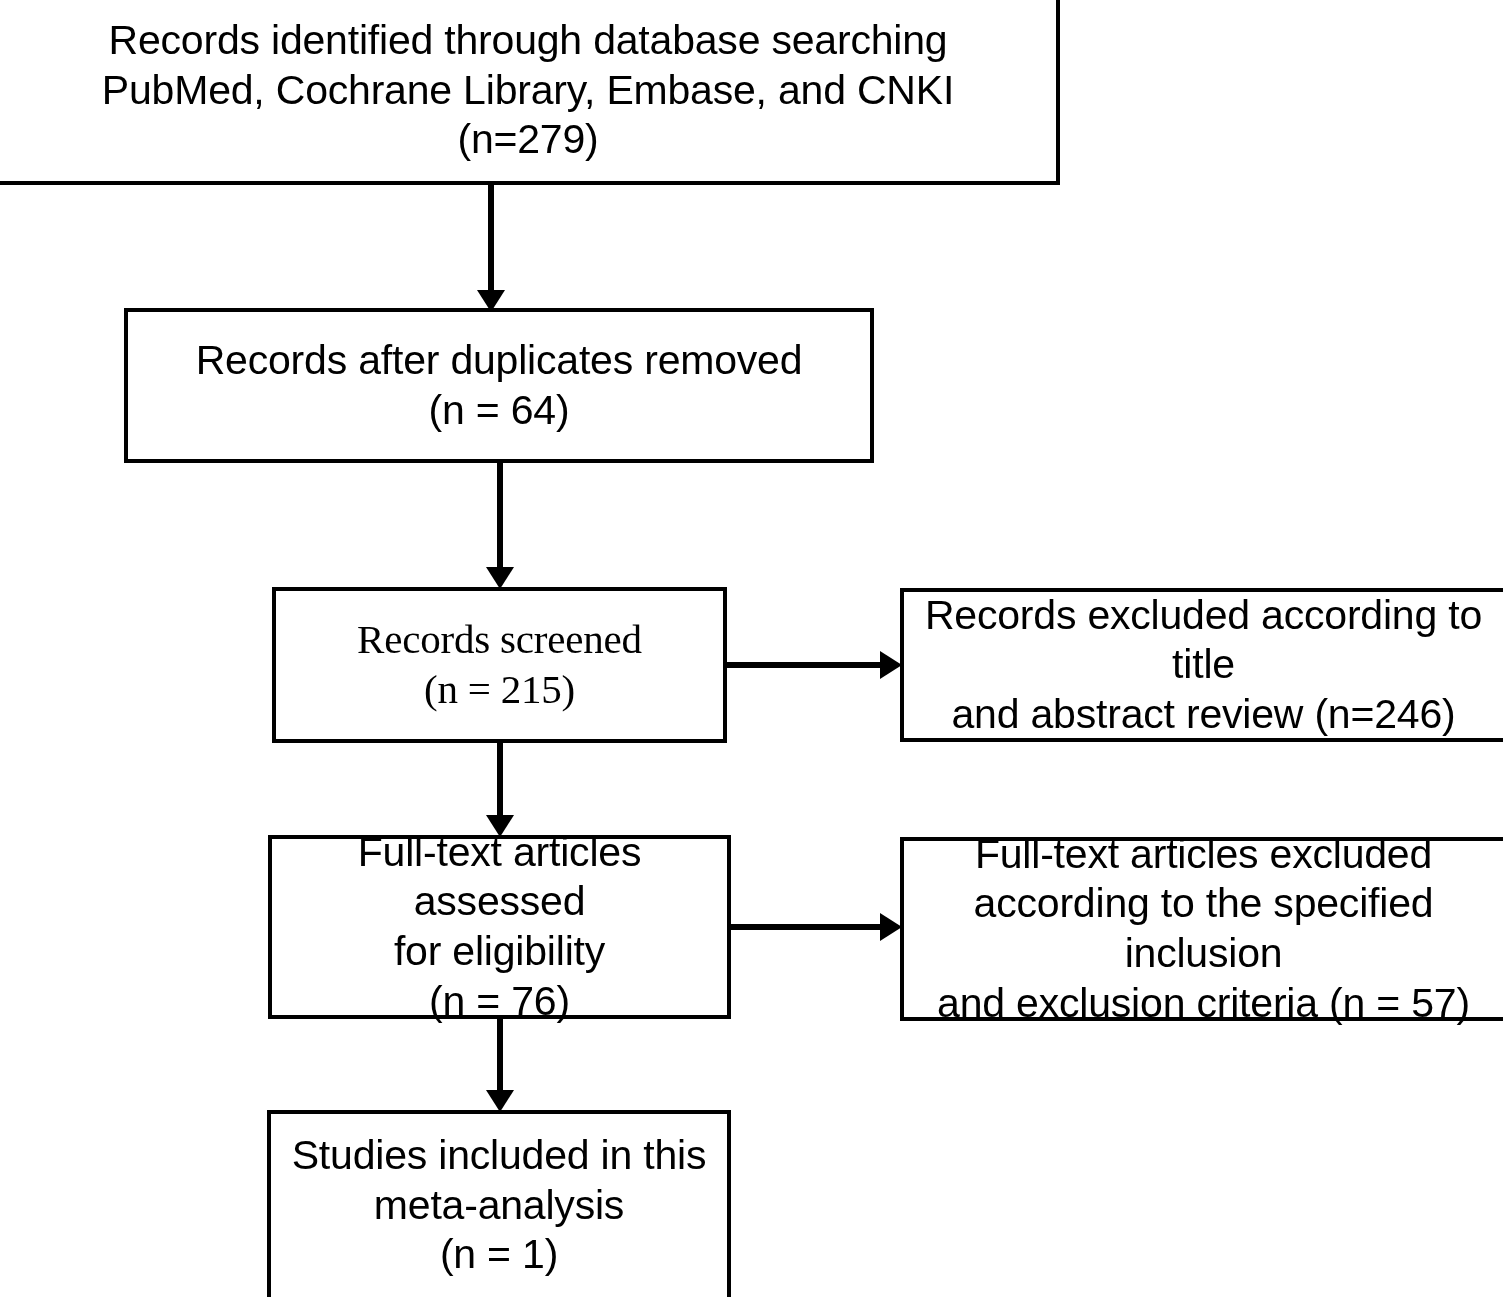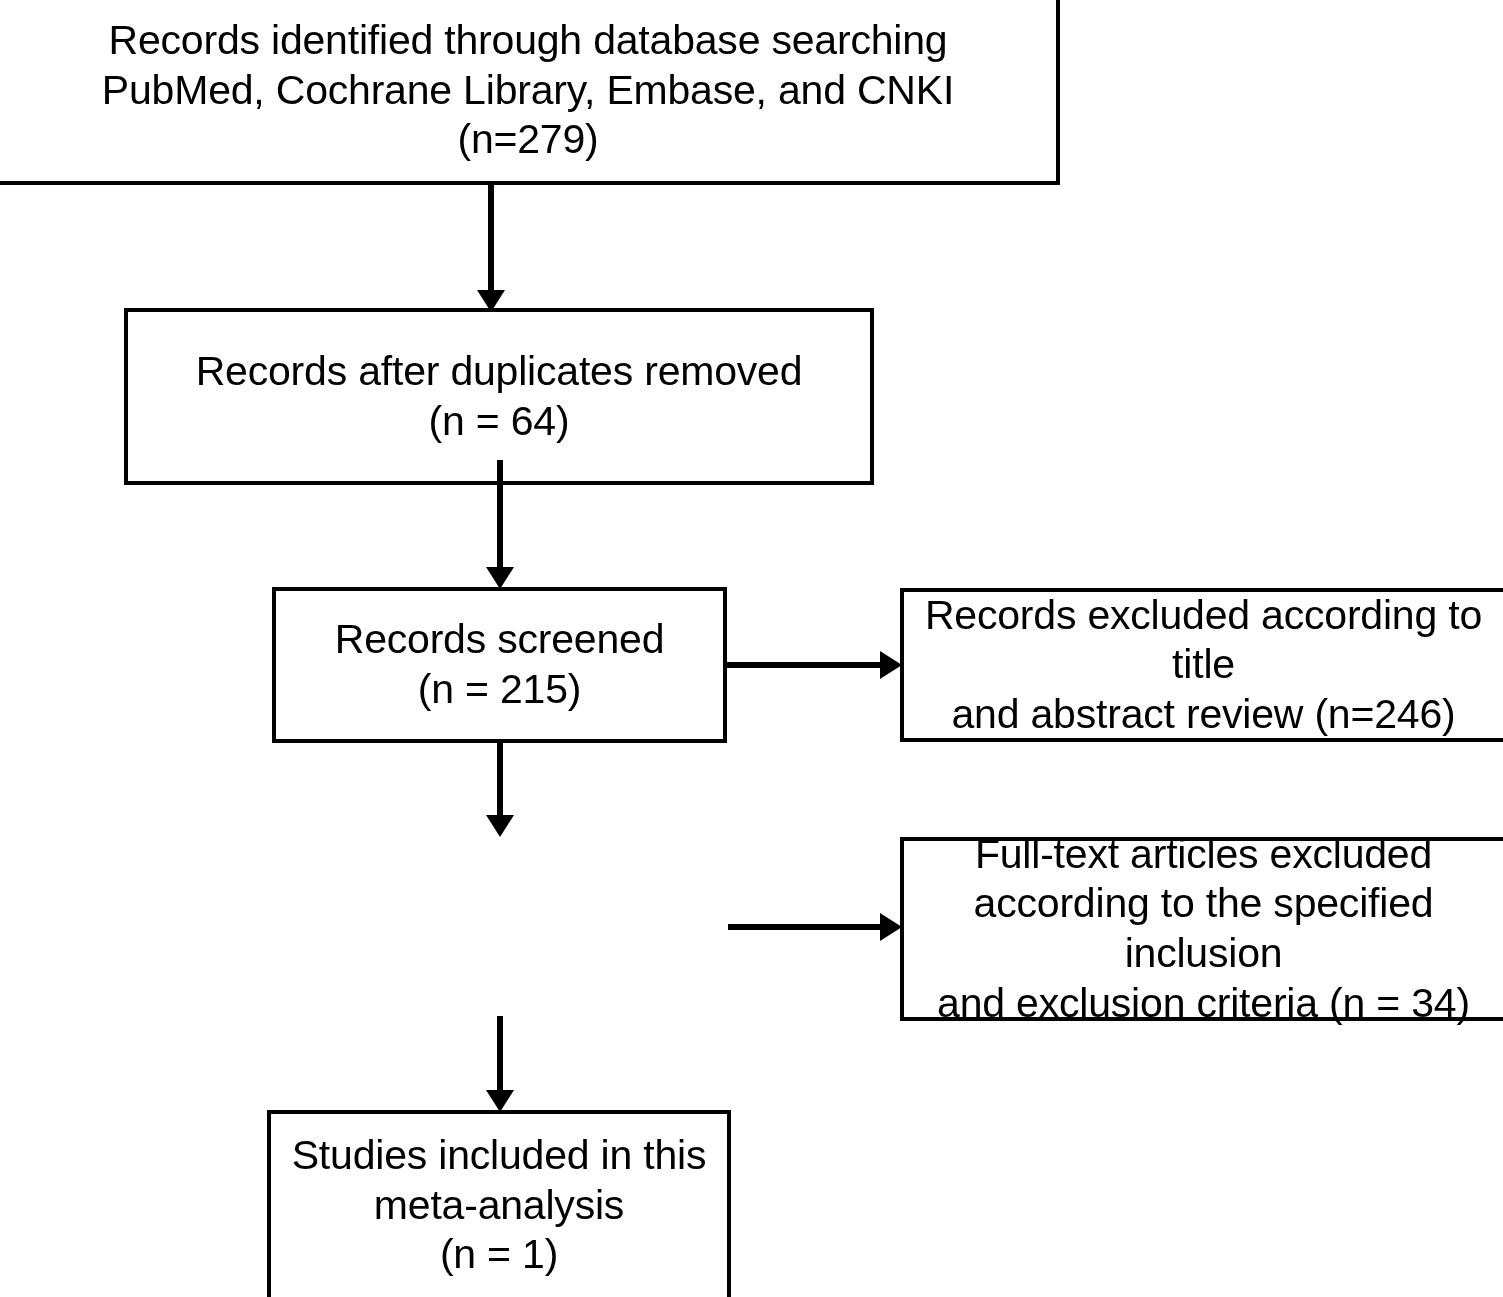"Records after duplicates removed" #node-duplicates { height: 177px -> 155px }
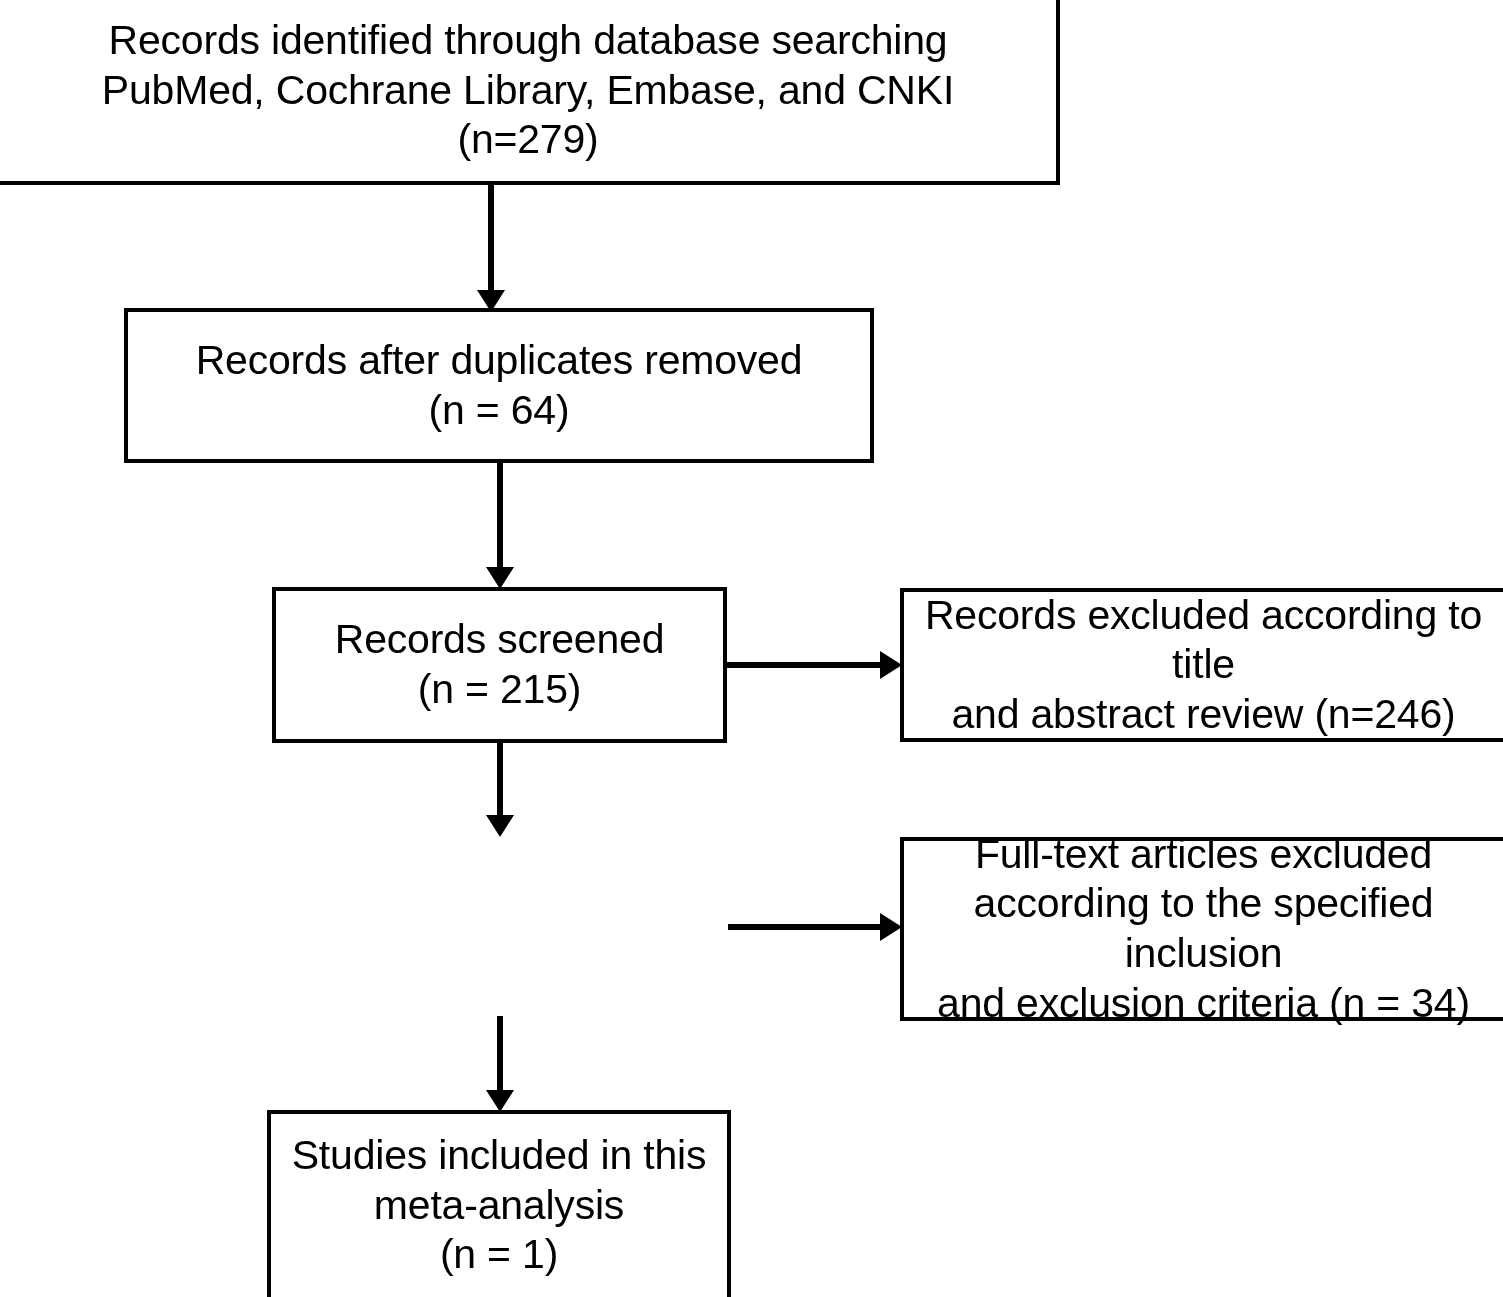"Records screened" #node-screened { font-family: none -> Liberation Serif, serif }
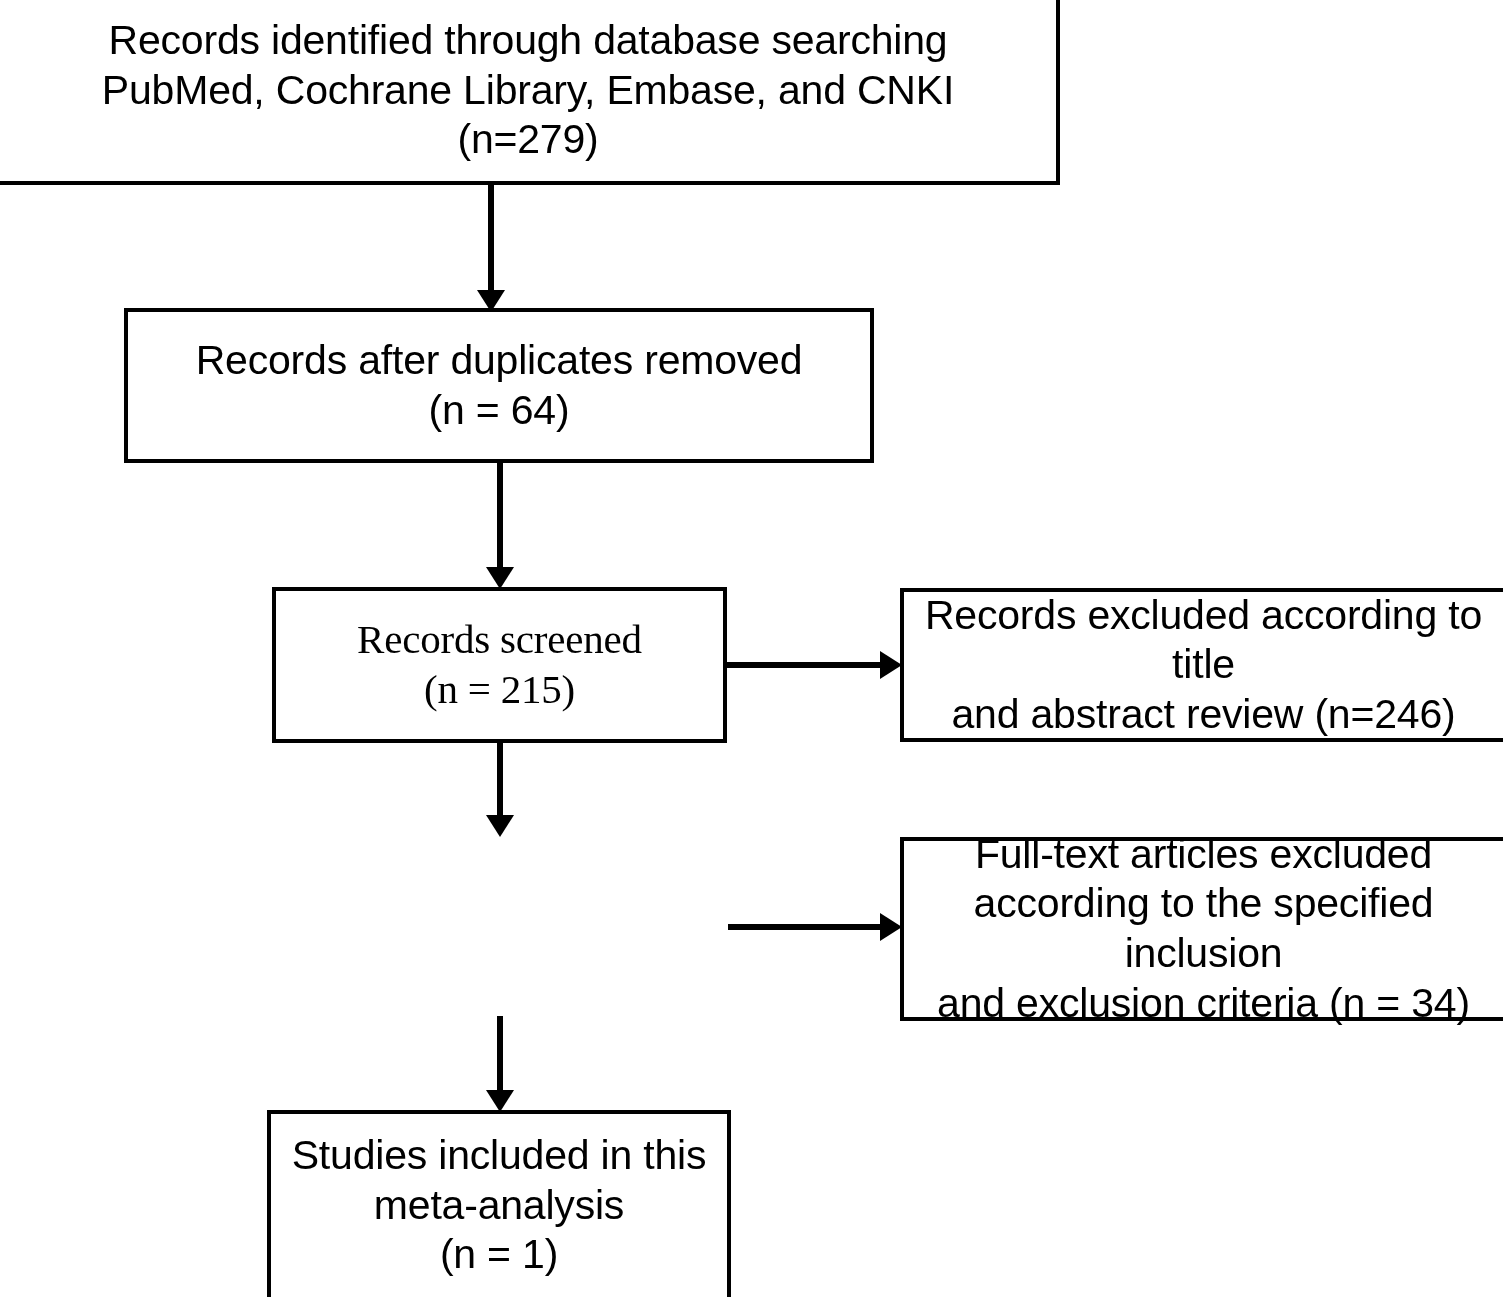"Full-text articles assessed" div.node { html: none -> <div> <span>Full-text articles assessed for eligibility (n = 76)</span> </div> }
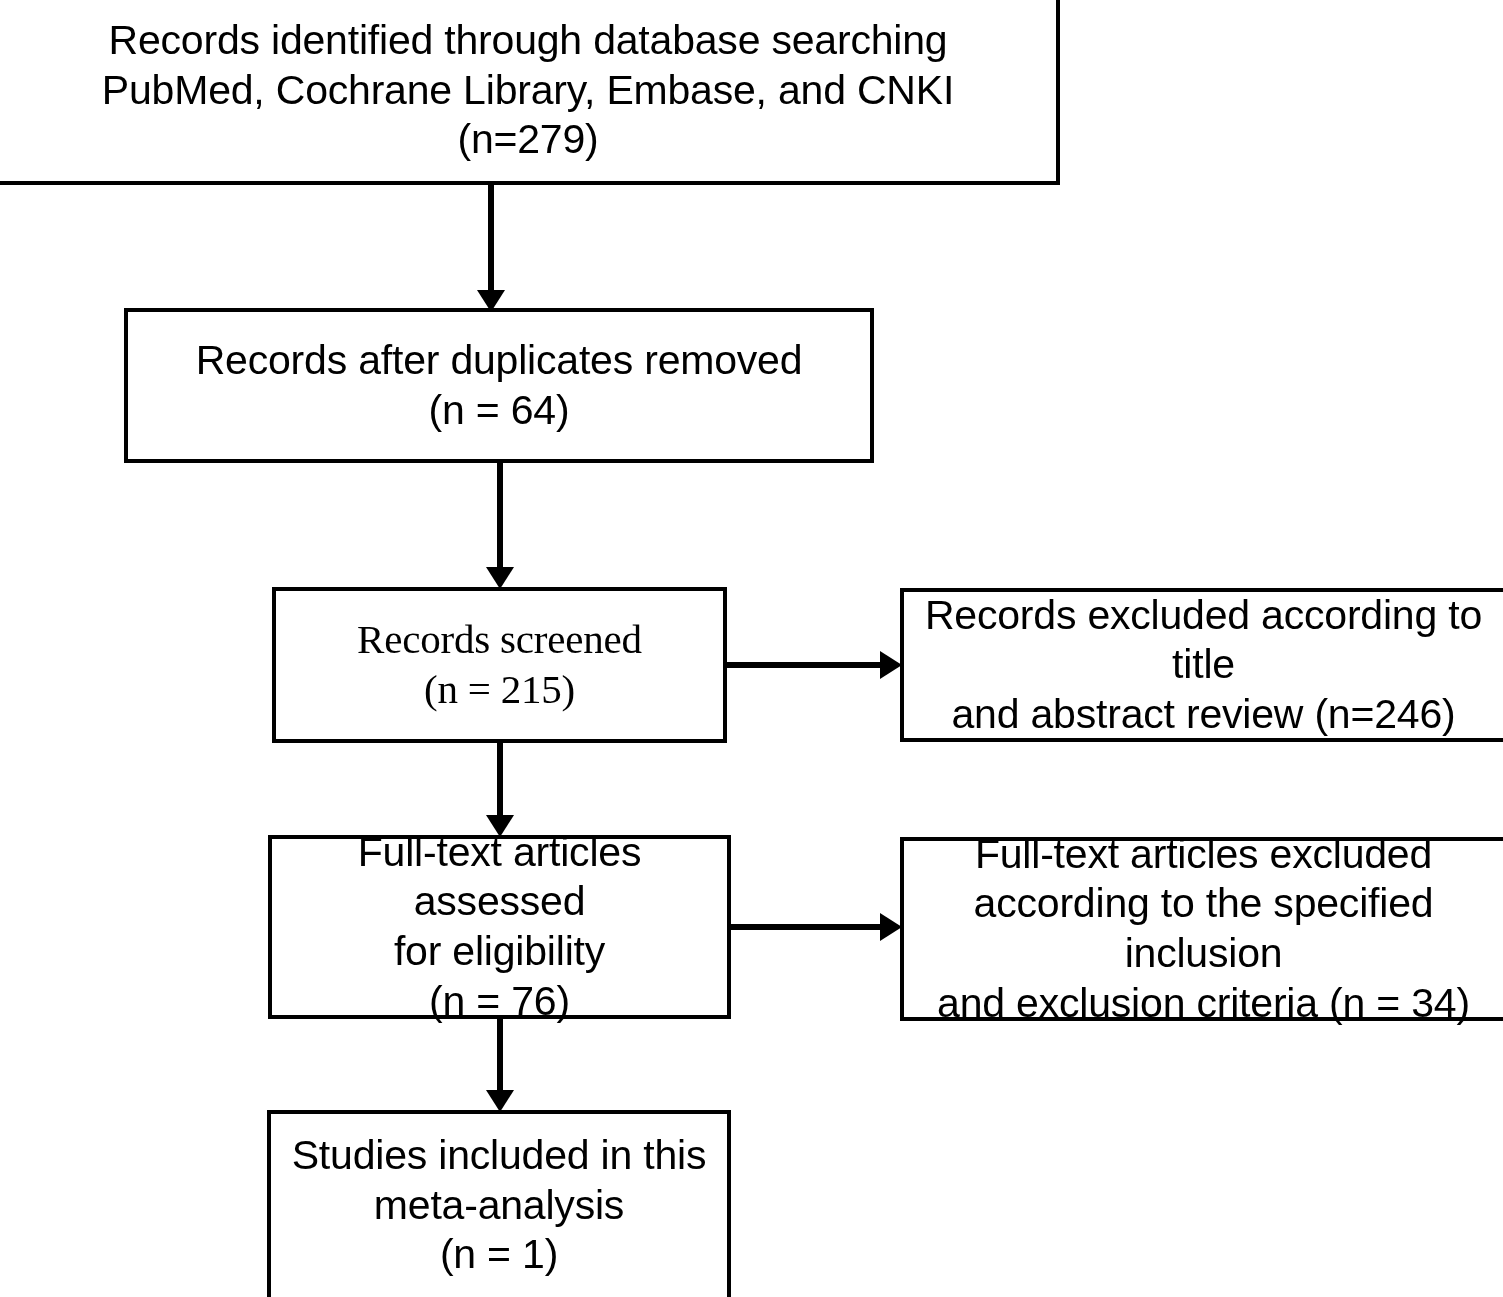"Full-text articles excluded" span.txt { text: 34 -> 57 }
